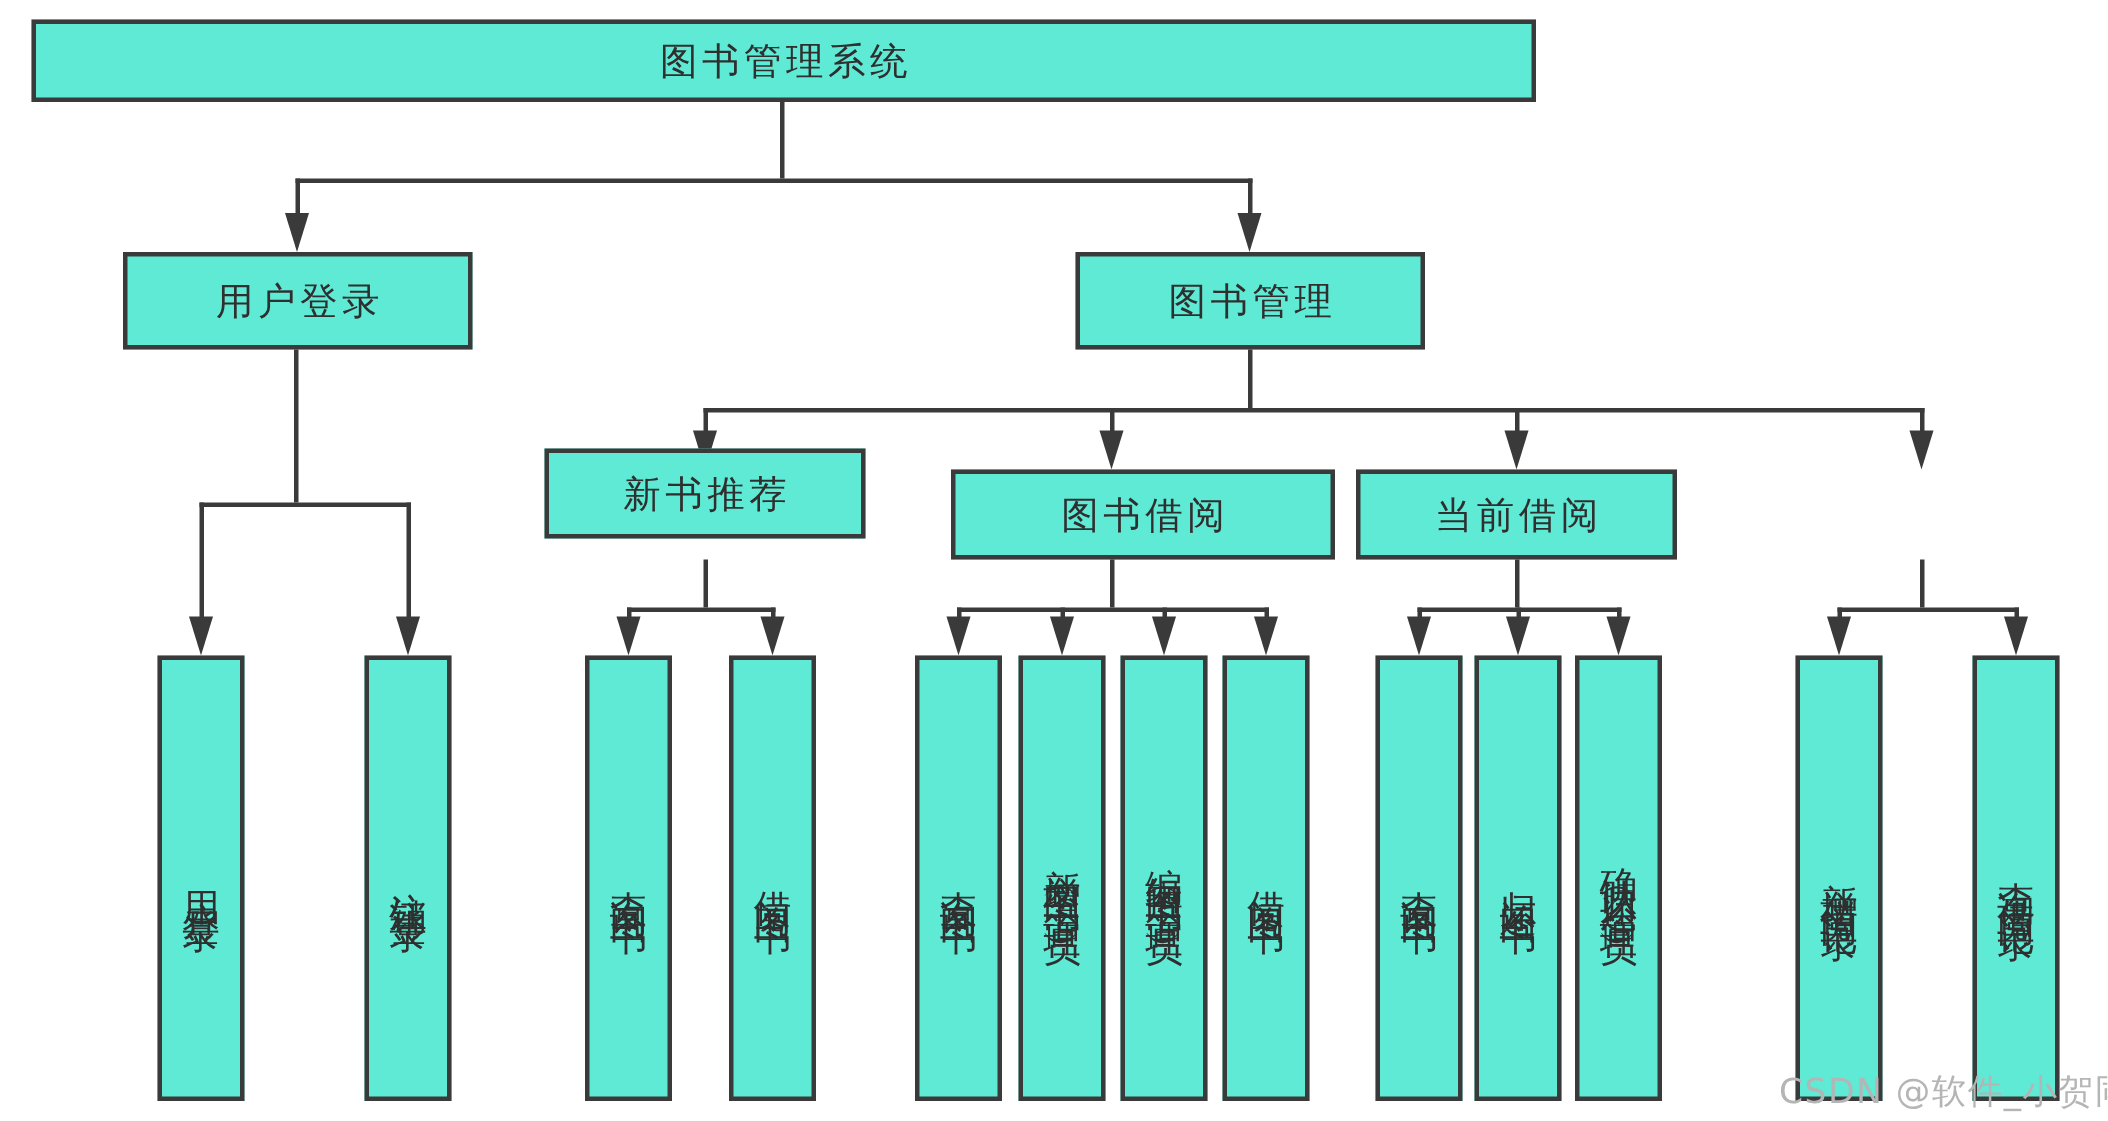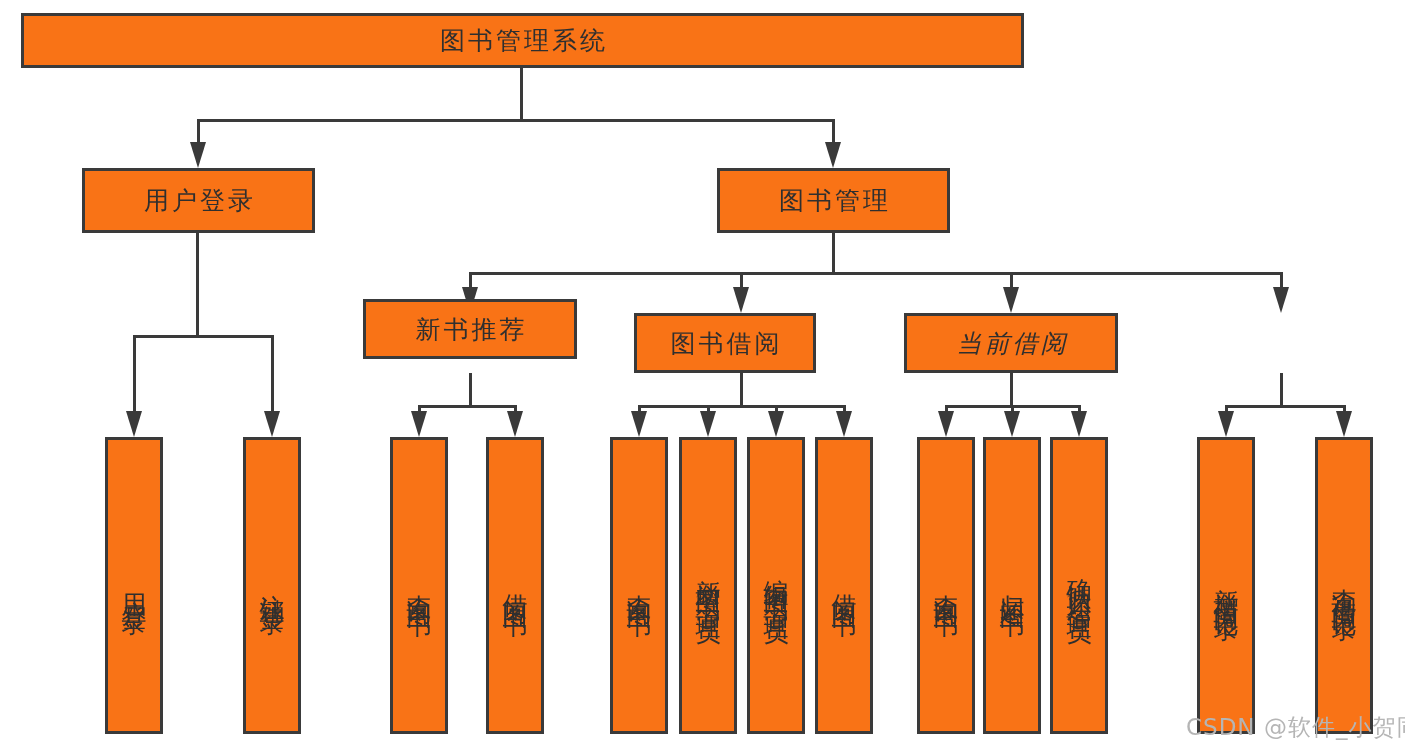"图书管理系统" .box { background: #f97316 -> #5eead4 }
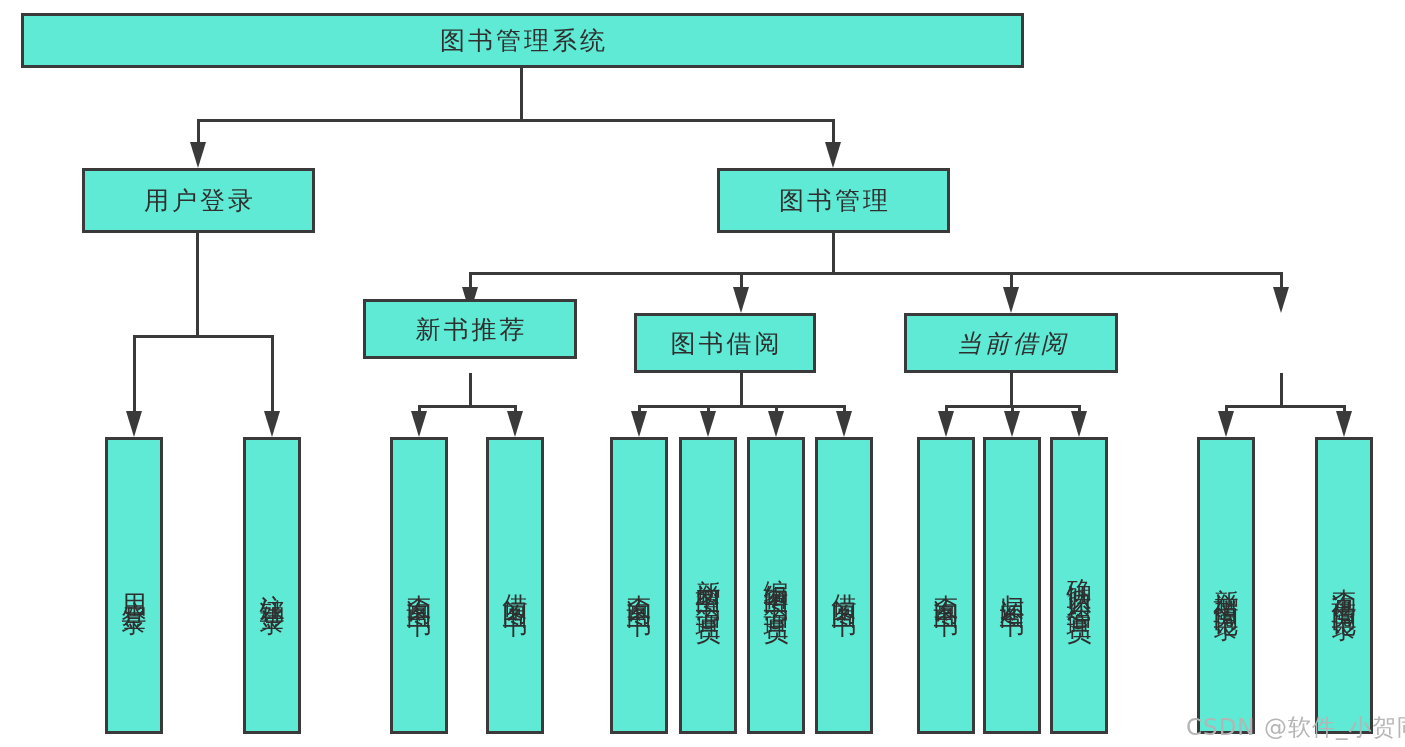"图书借阅" div.box { width: 182px -> 256px }
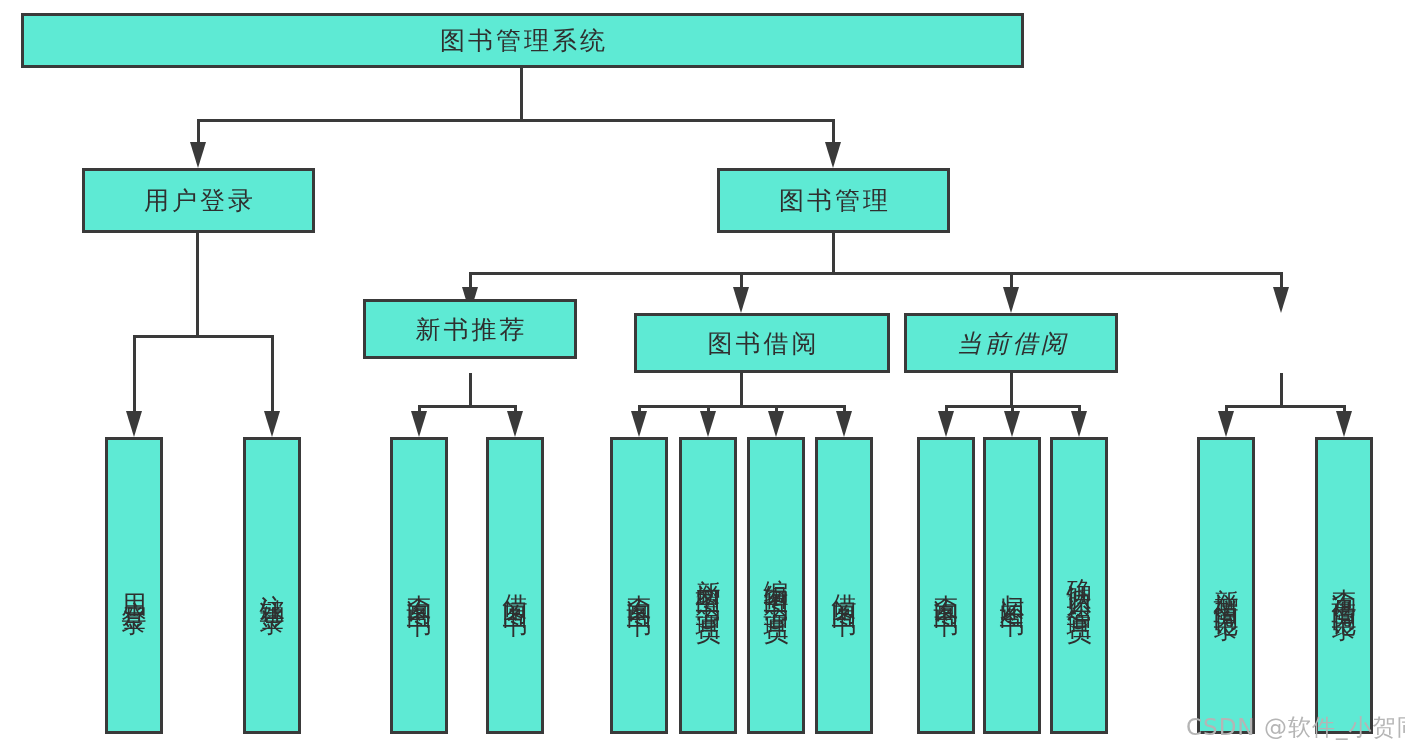"当前借阅" div.box { font-style: italic -> none }
